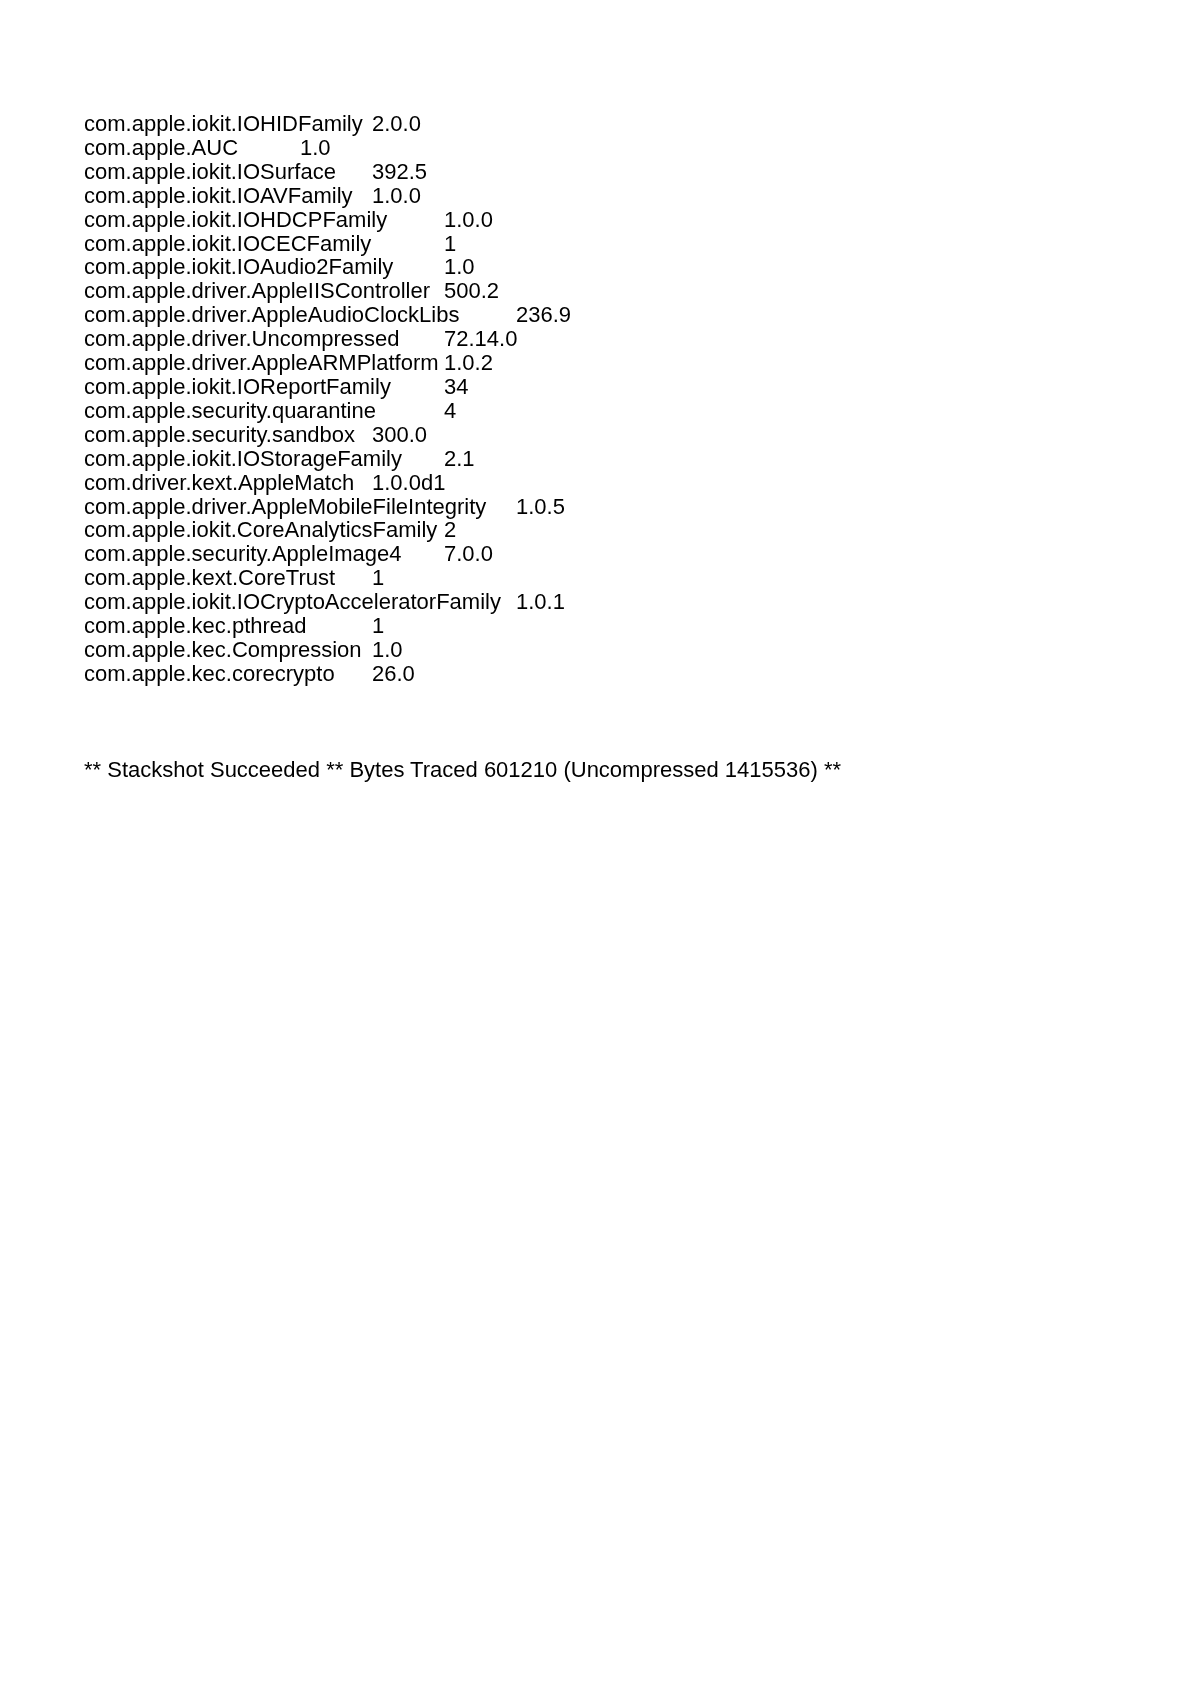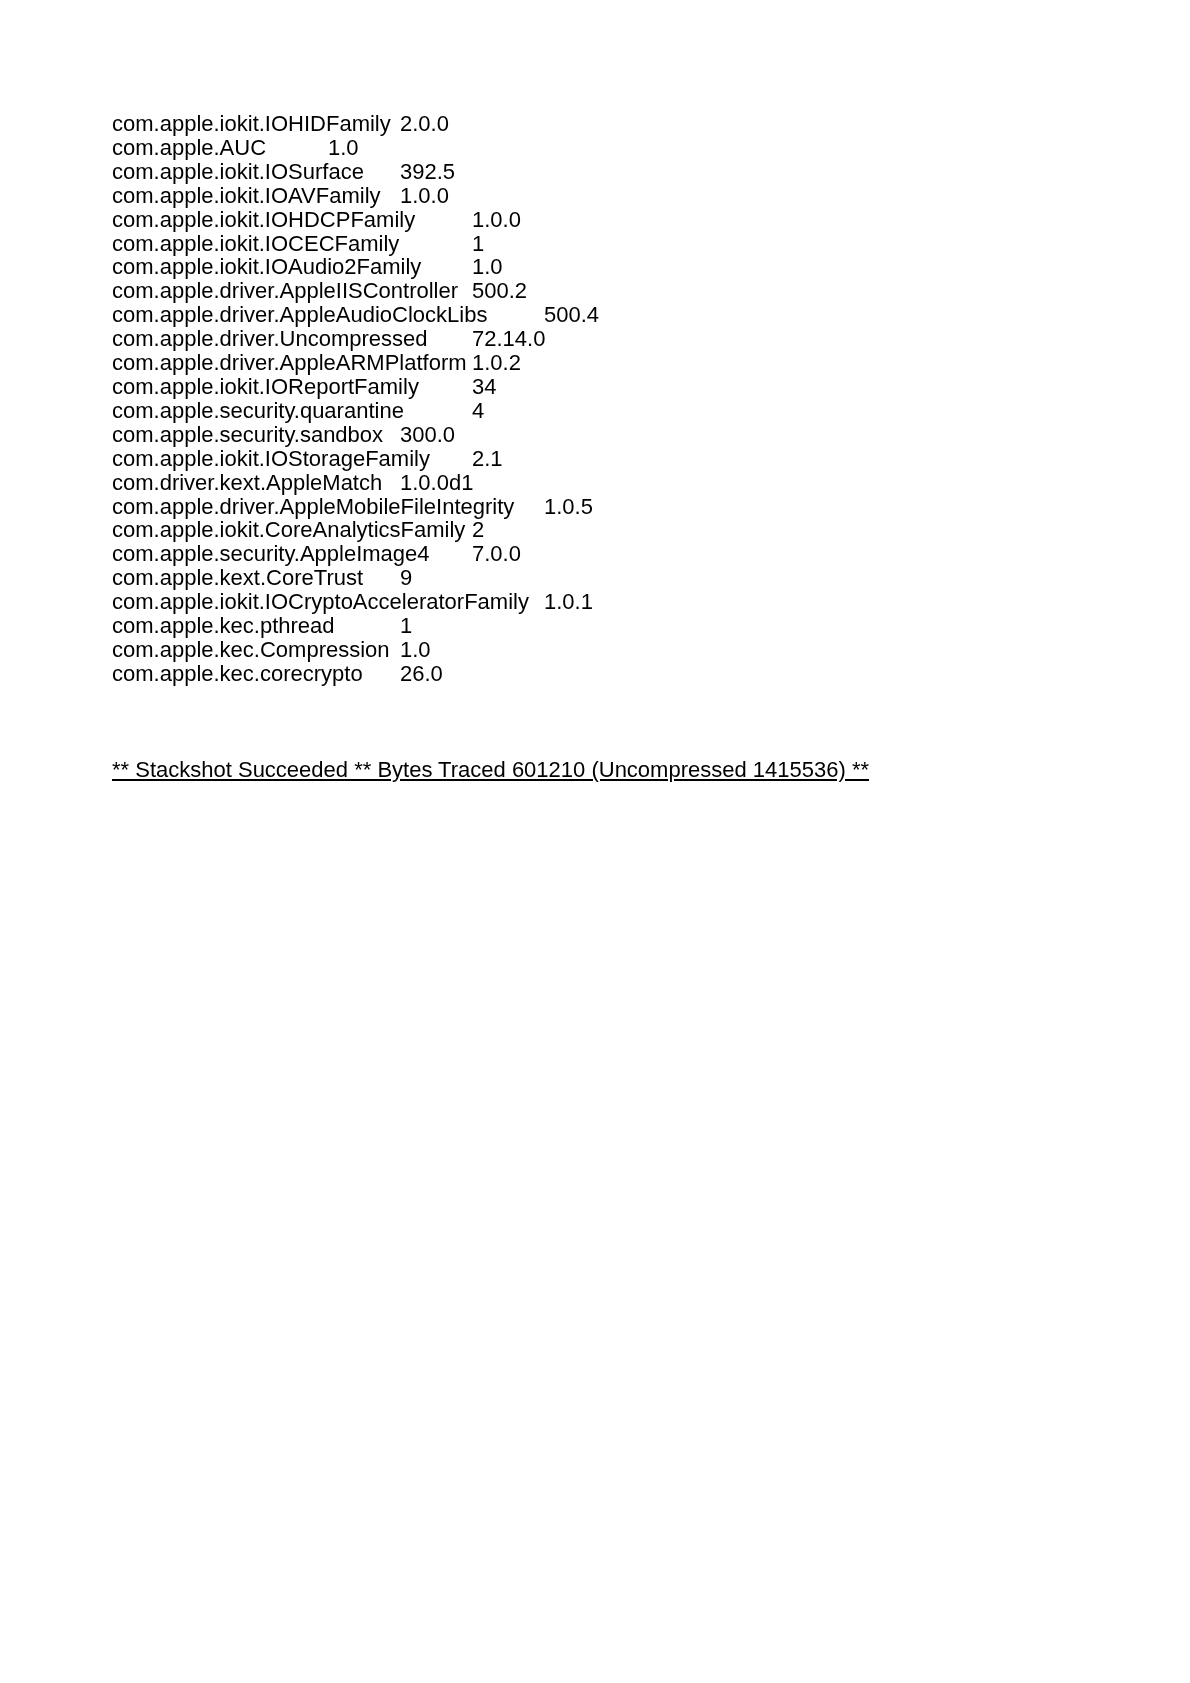"com.apple.iokit.IOHIDFamily 2.0.0" .page { padding-left: 112px -> 84px }
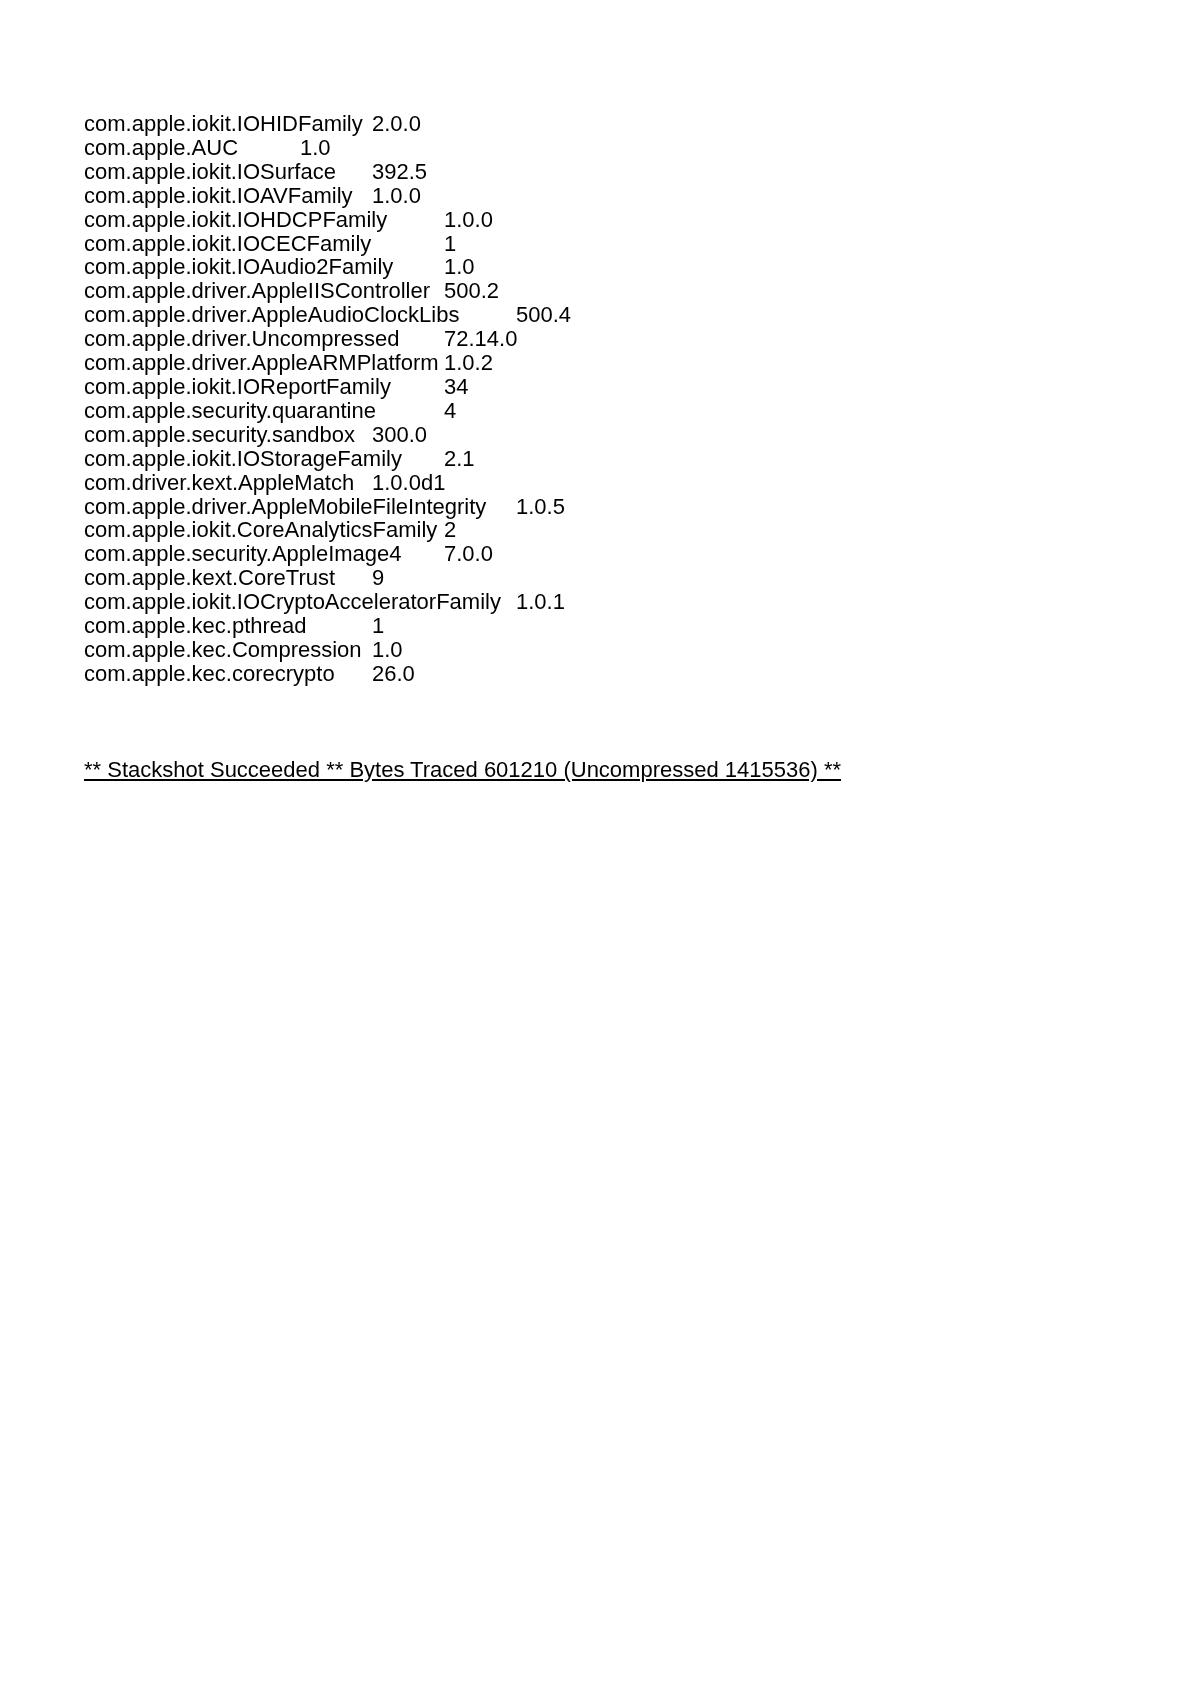"com.apple.driver.AppleAudioClockLibs" div.kext-line { text: 500.4 -> 236.9 }
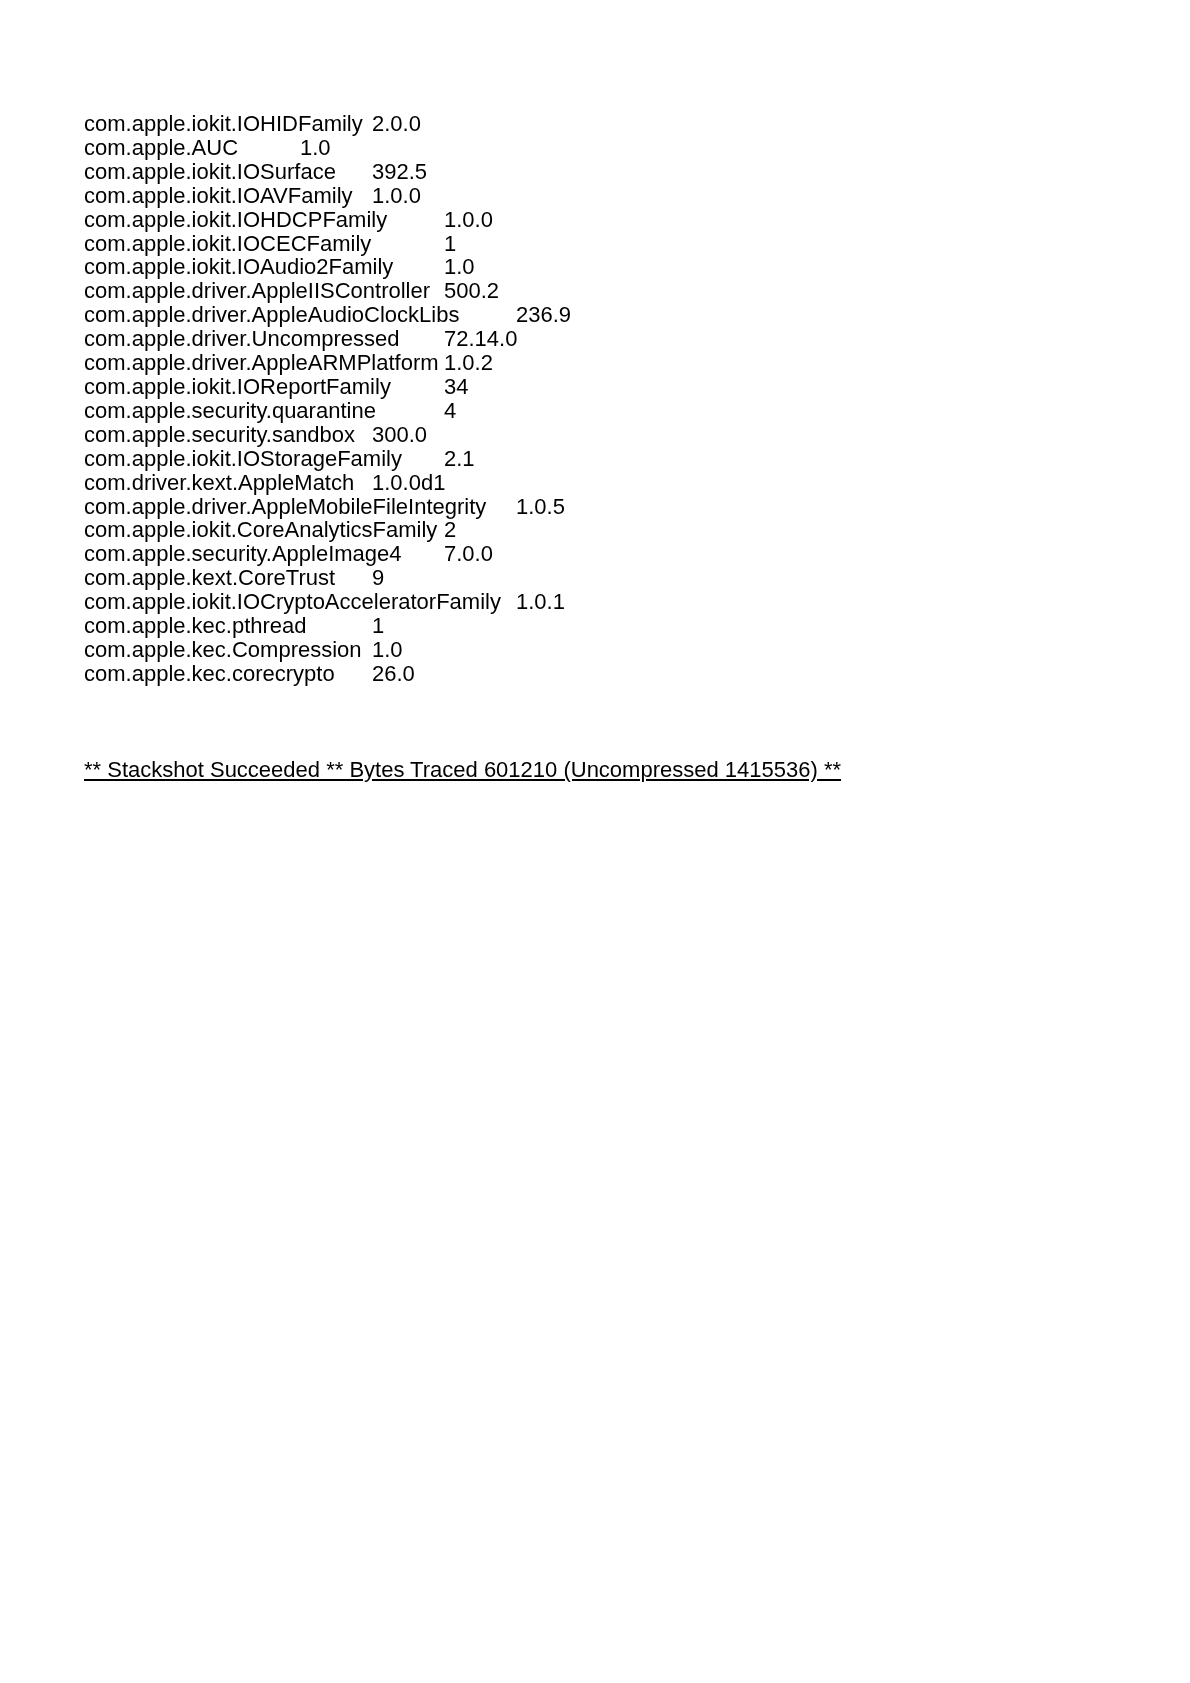"com.apple.kext.CoreTrust 9" div.kext-line { text: 9 -> 1 }
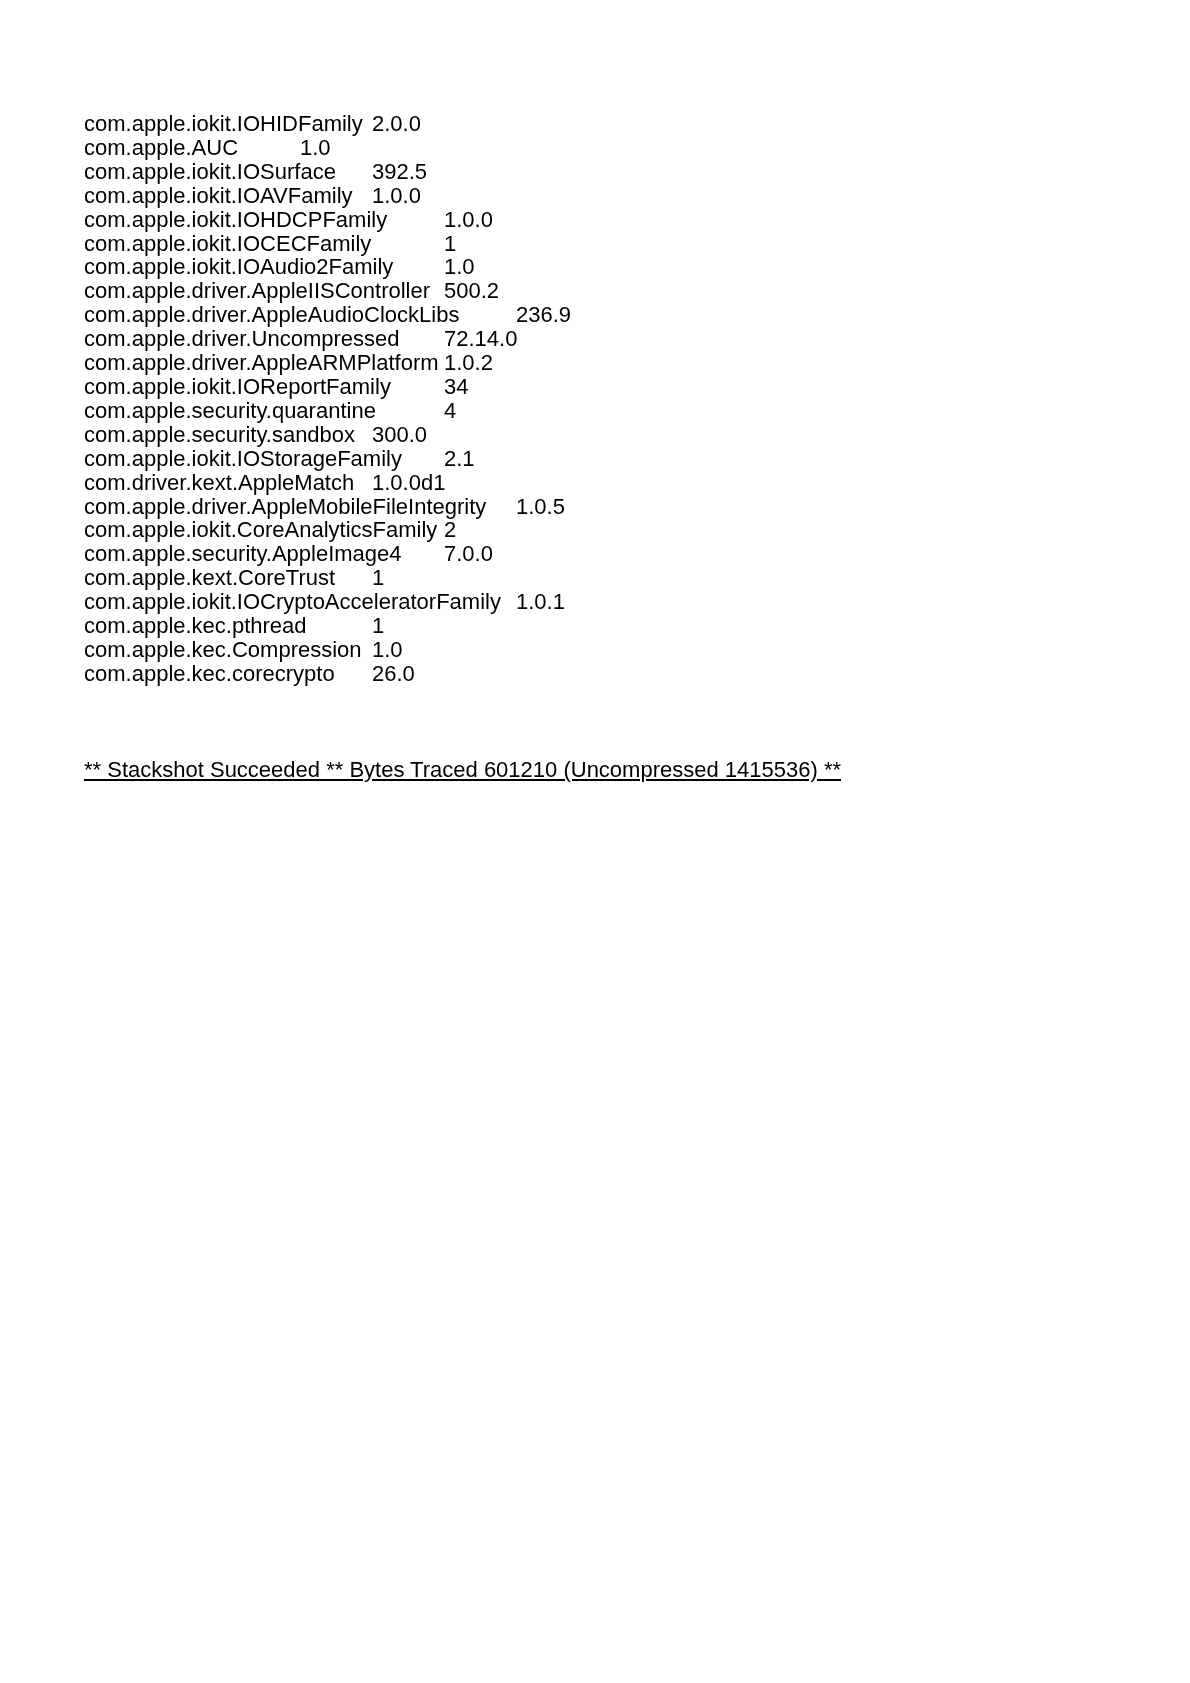"** Stackshot Succeeded ** Bytes" .stackshot-line { text-decoration: underline -> none }
